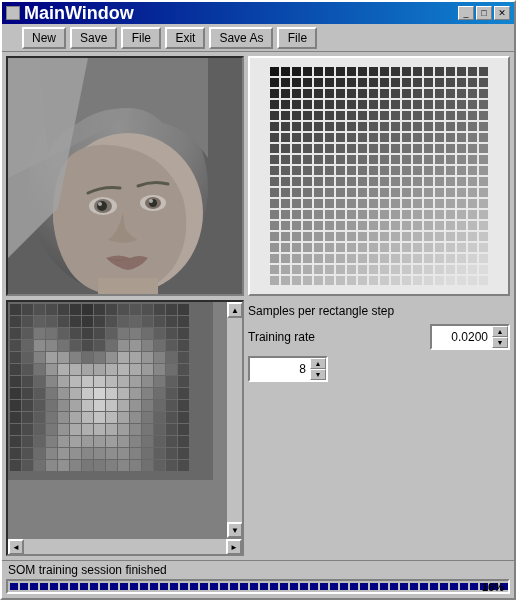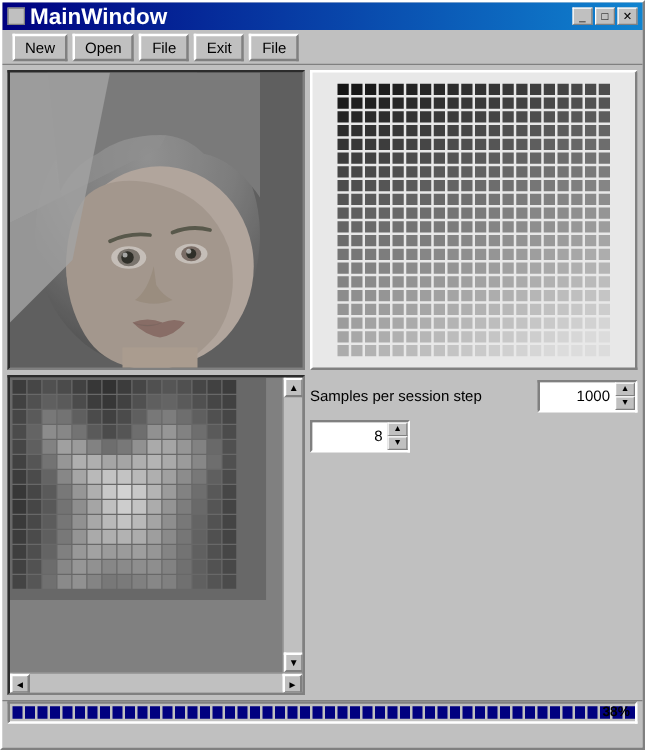"New" .toolbar { padding: 3px 8px -> 3px 20px }
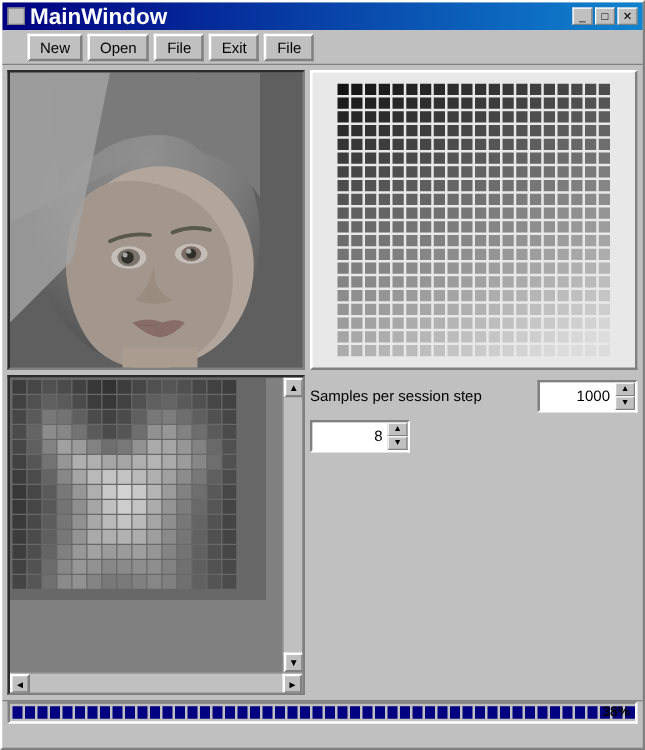"Open" button.toolbar-btn { text: Open -> Save }
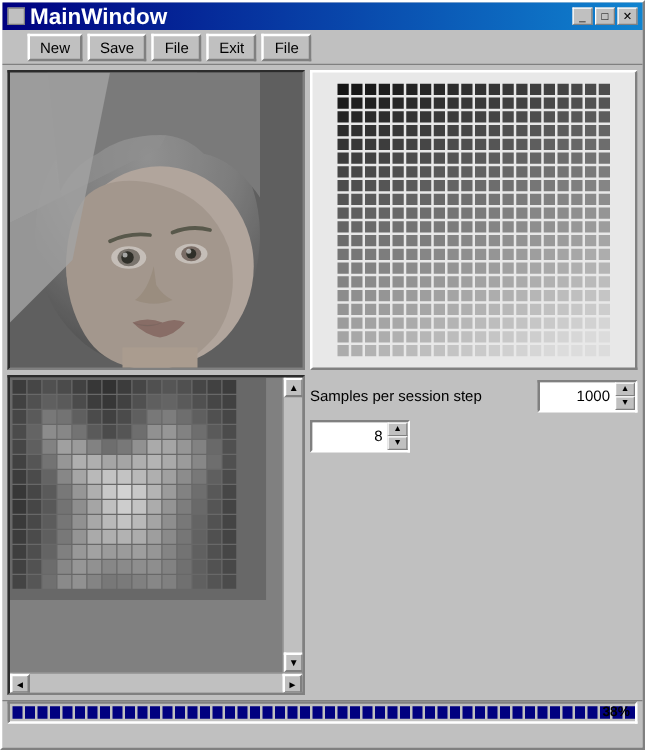"Save As" button.toolbar-btn { html: none -> <button>Save As</button> }
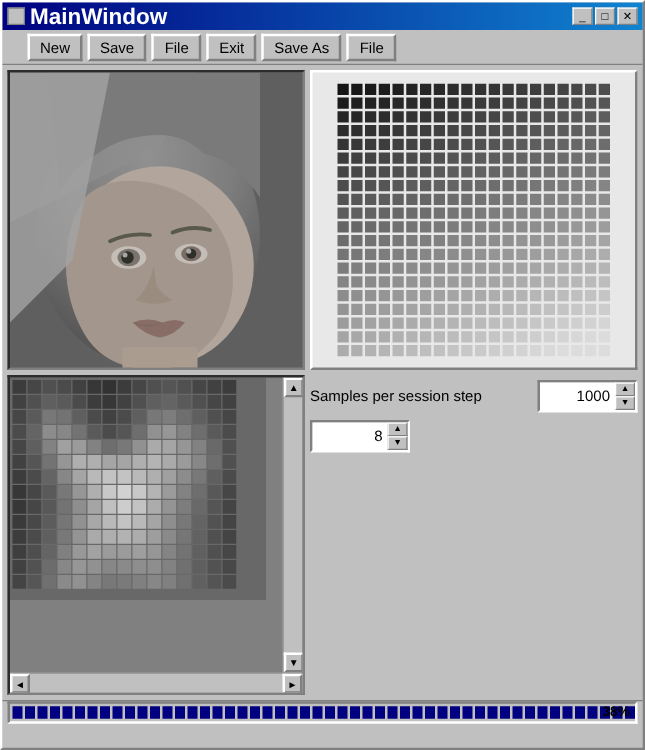"Samples per session step" span.control-label { text: session -> rectangle }
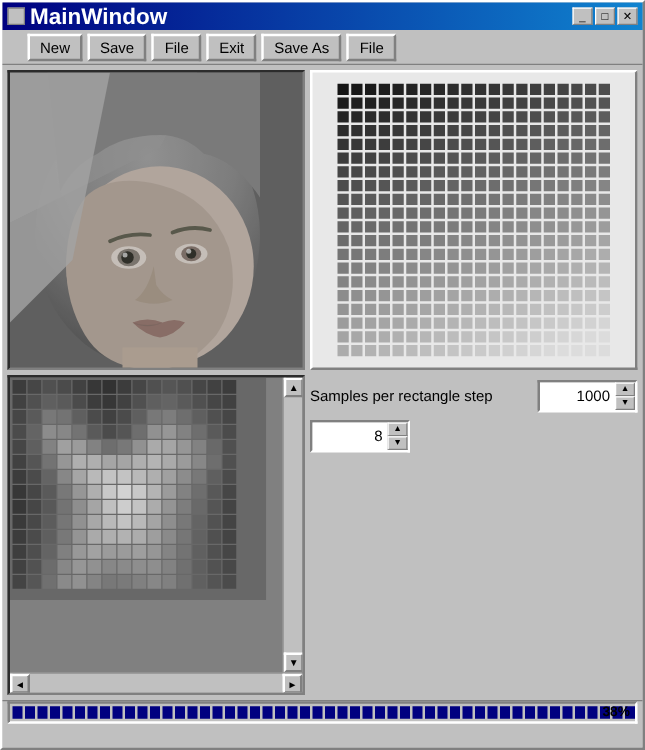"1000" div.spin-box { html: <div> <input> <div> <div>▲</div> <div>▼</div> </div> </div> -> none }
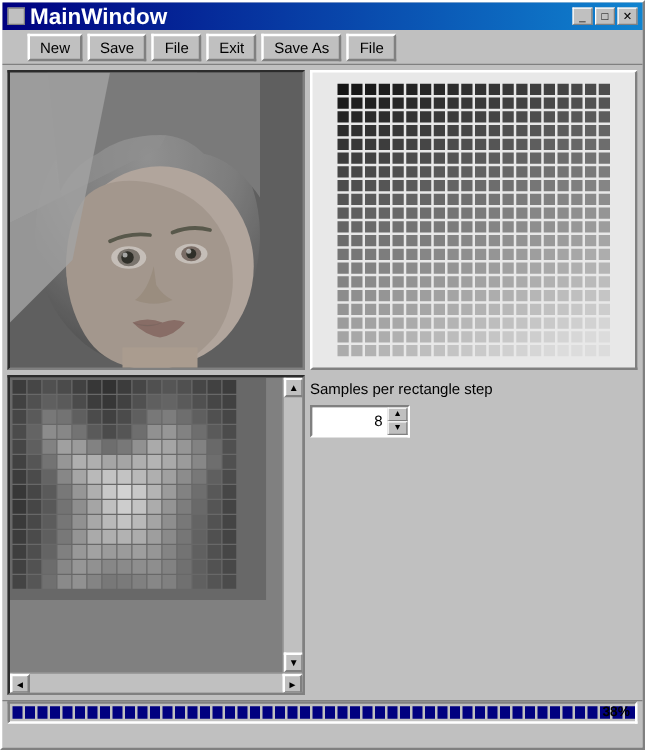"Training rate" div.control-row { html: none -> <div> <span>Training rate</span> <div> <input> <div> <div>▲</div> <div>▼</div> </div> </div> </div> }
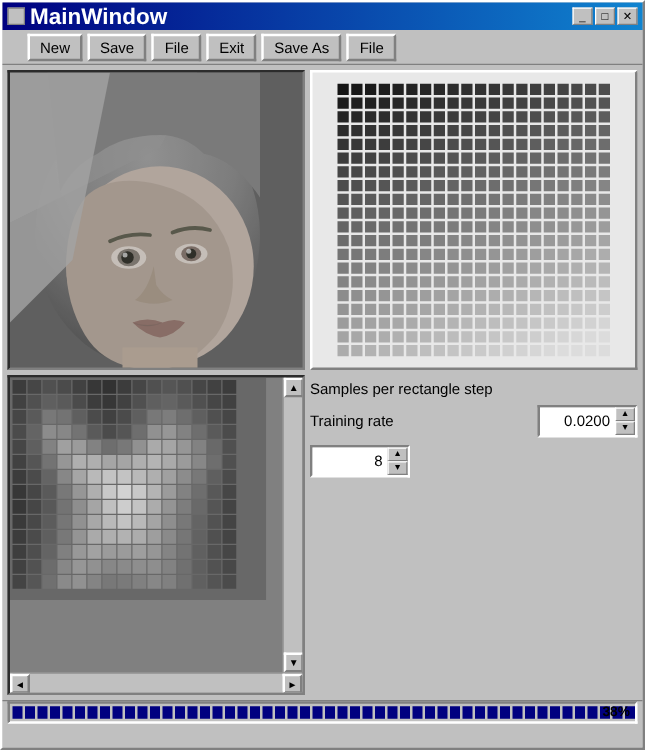"SOM training session finished" div.status-text { html: none -> <div>SOM training session finished</div> }
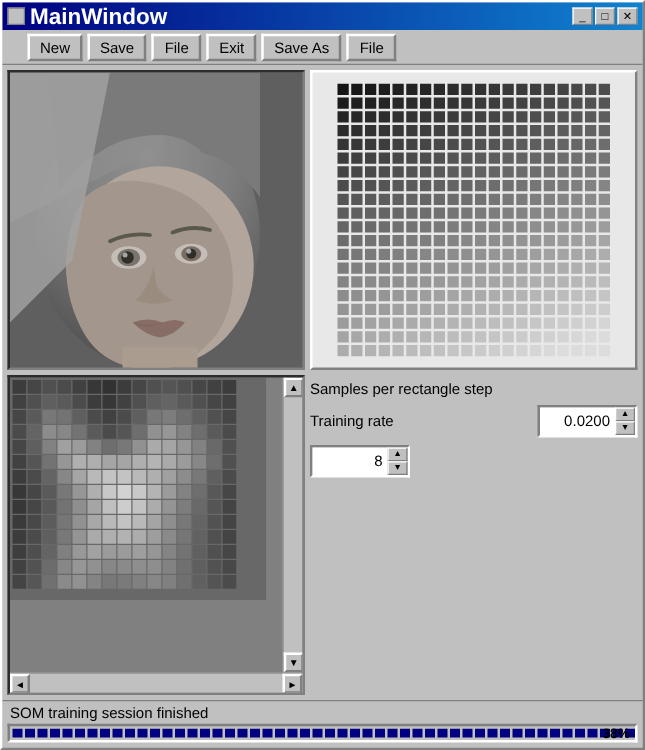"38%" span.progress-label { text: 38% -> 16% }
